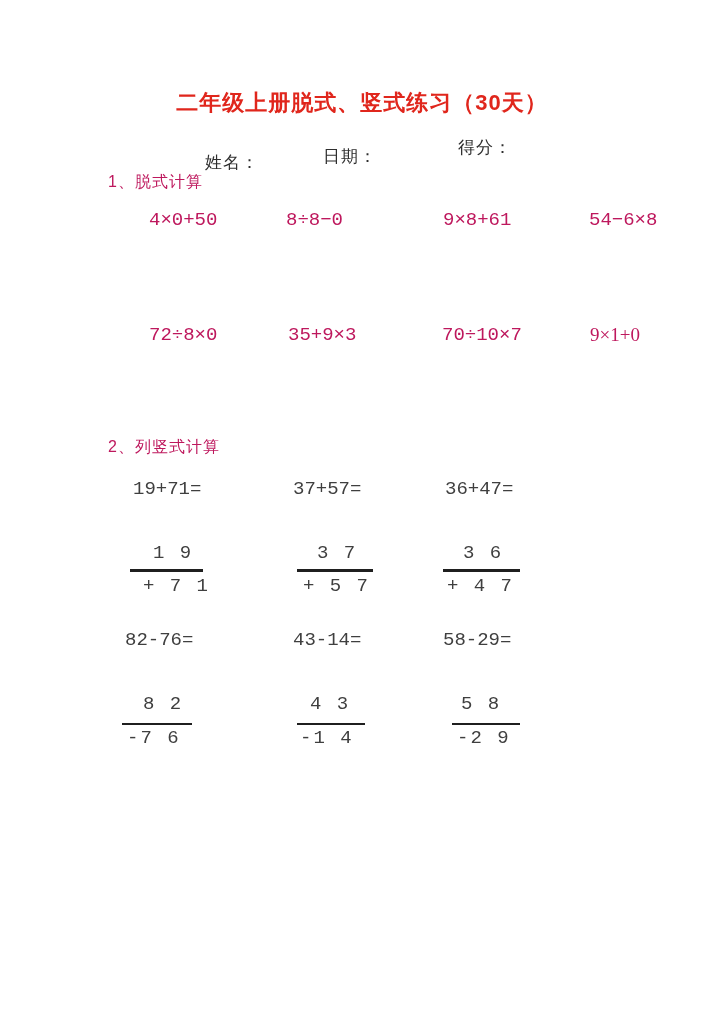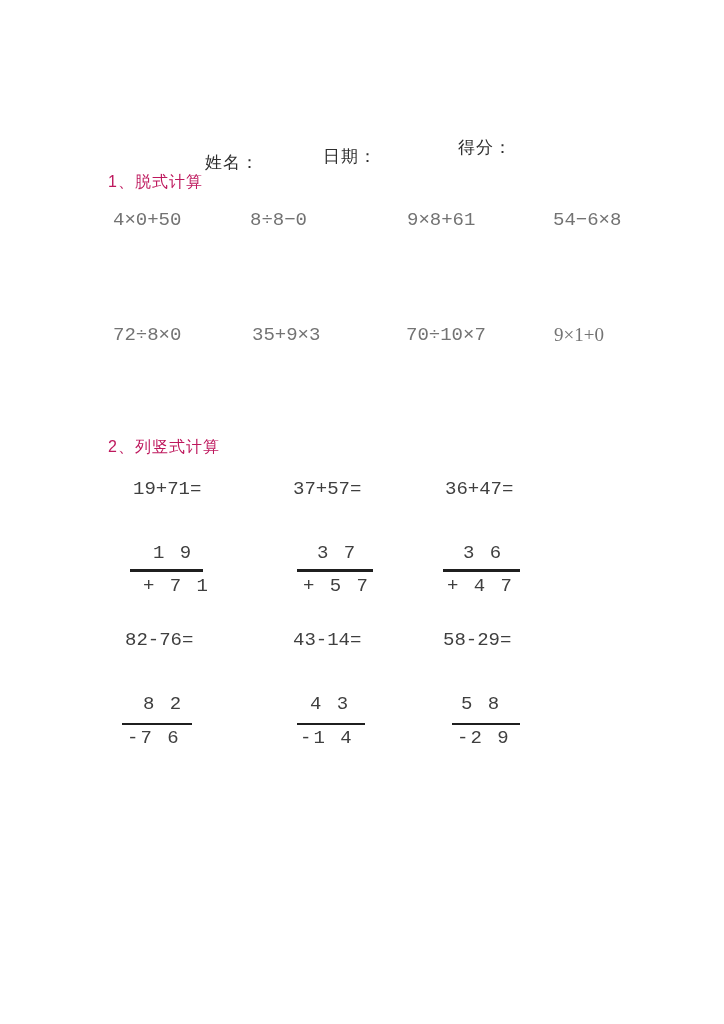"二年级上册脱式、竖式练习（30天）" div.title { html: none -> <div>二年级上册脱式、竖式练习（30天）</div> }
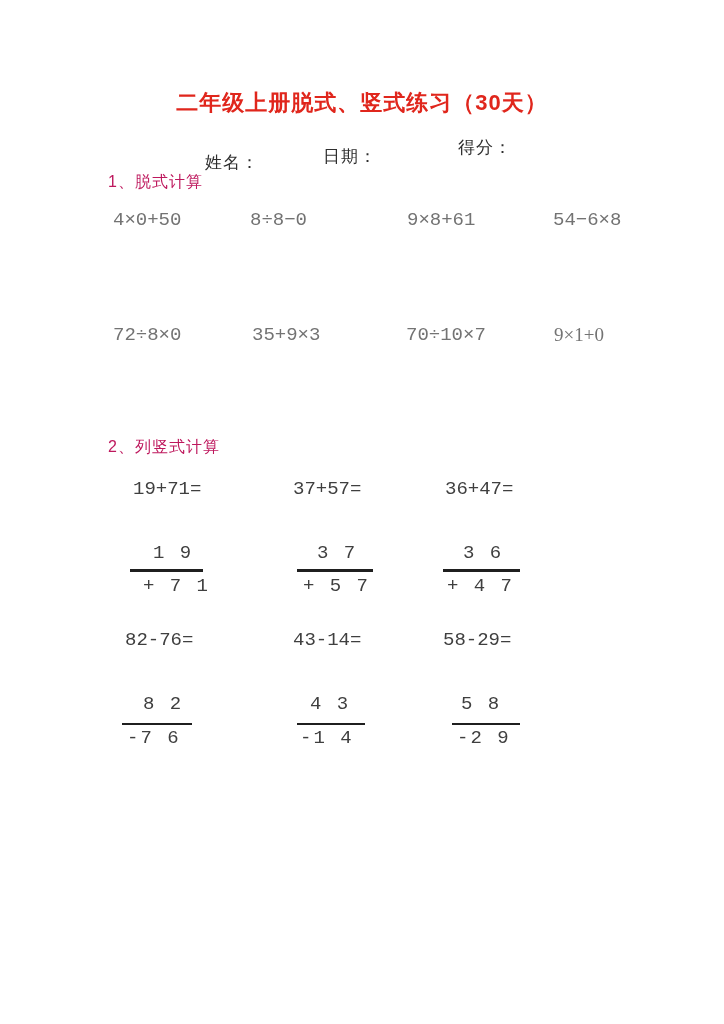"4×0+50" .expr { color: #737373 -> #be185d; margin-left: none -> 36px }
